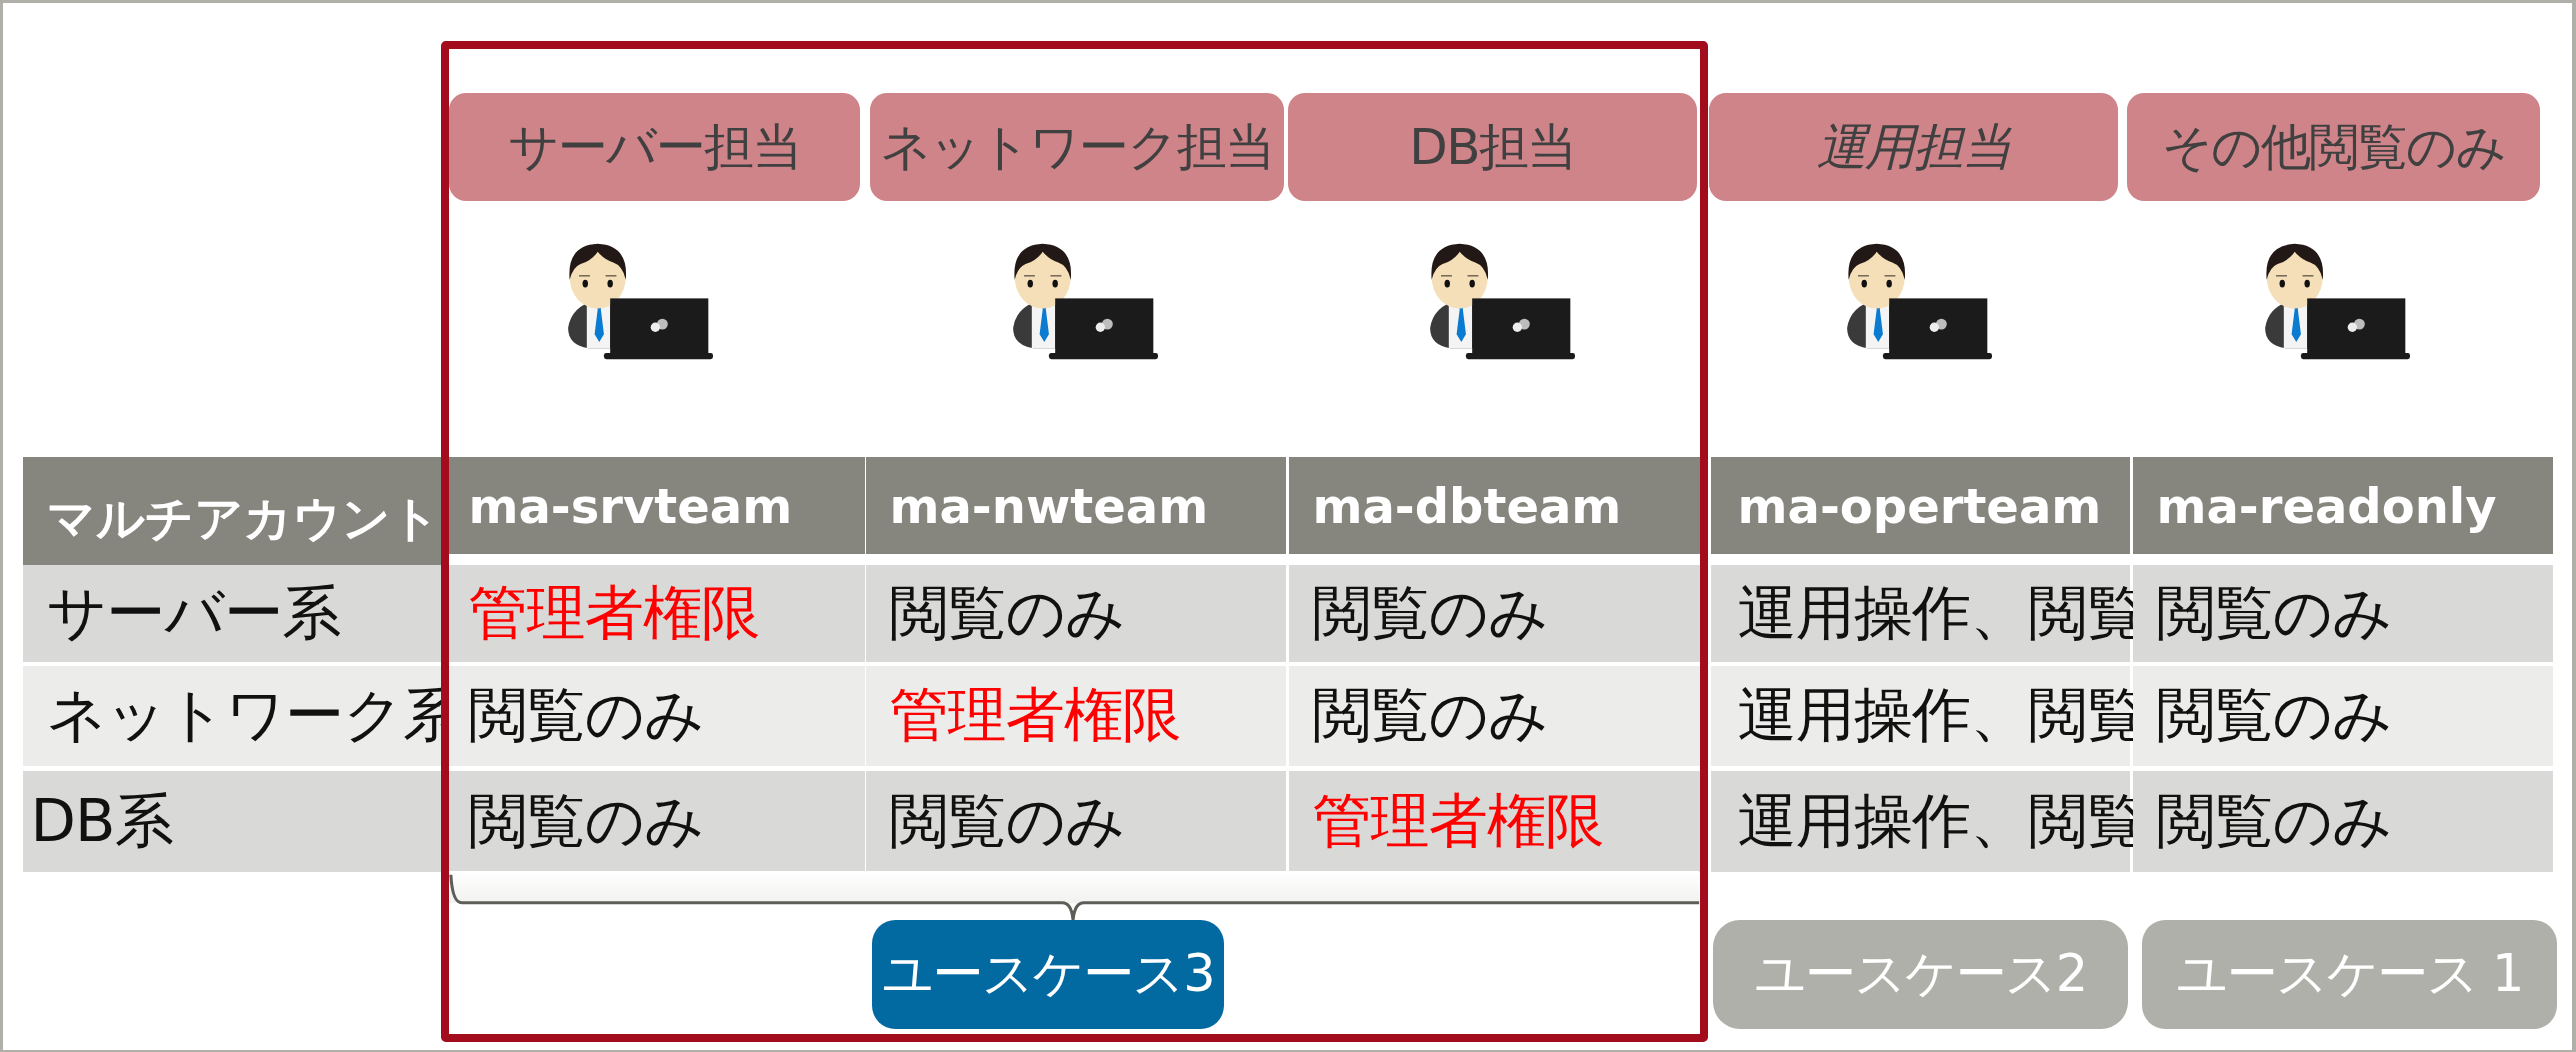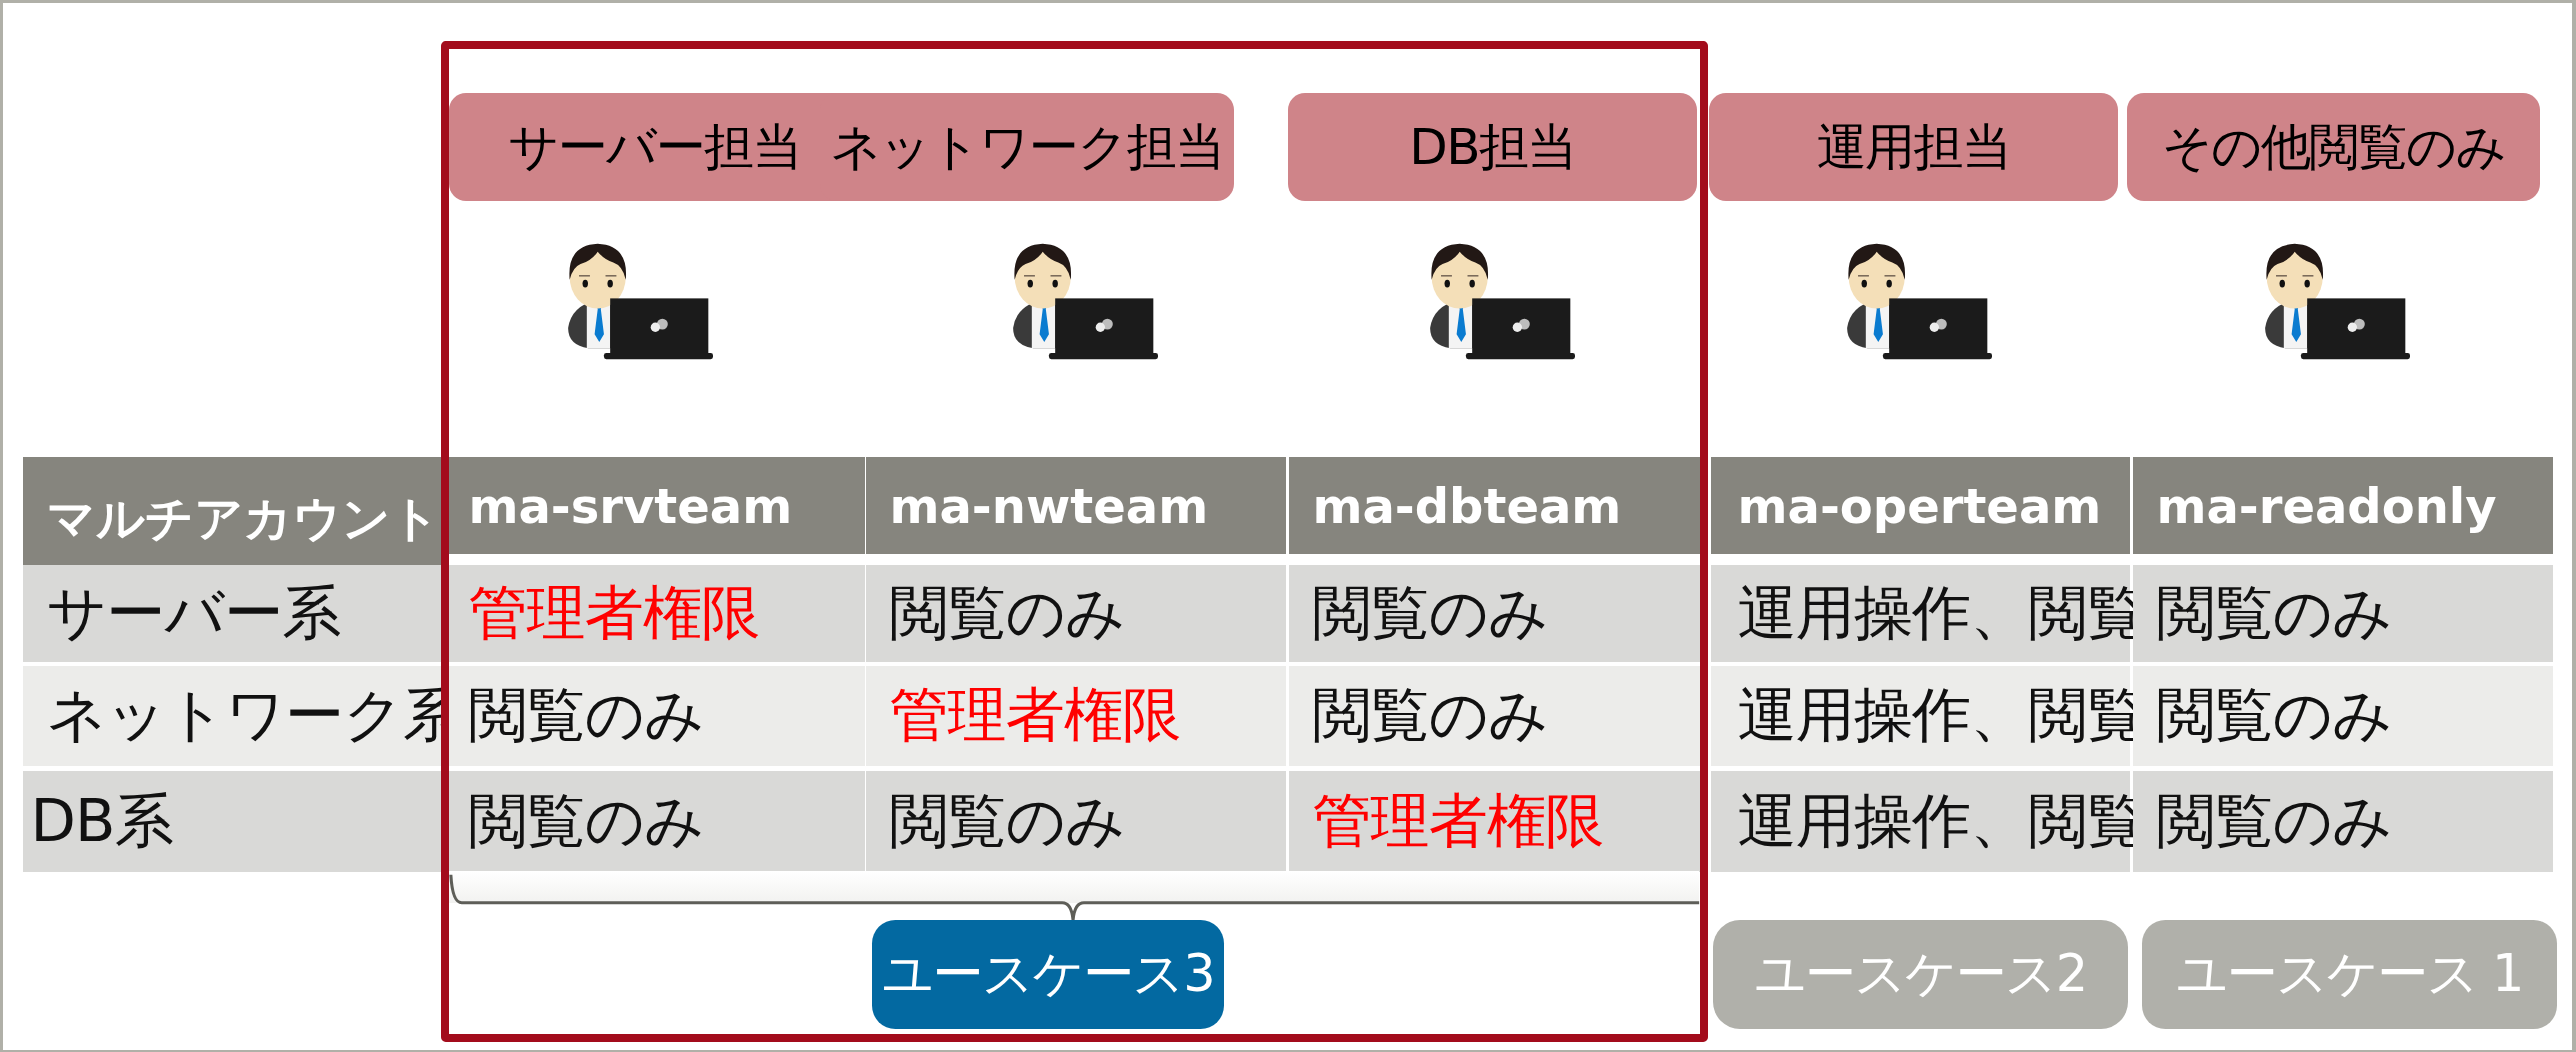"サーバー担当" .role { color: #000000 -> #404040 }
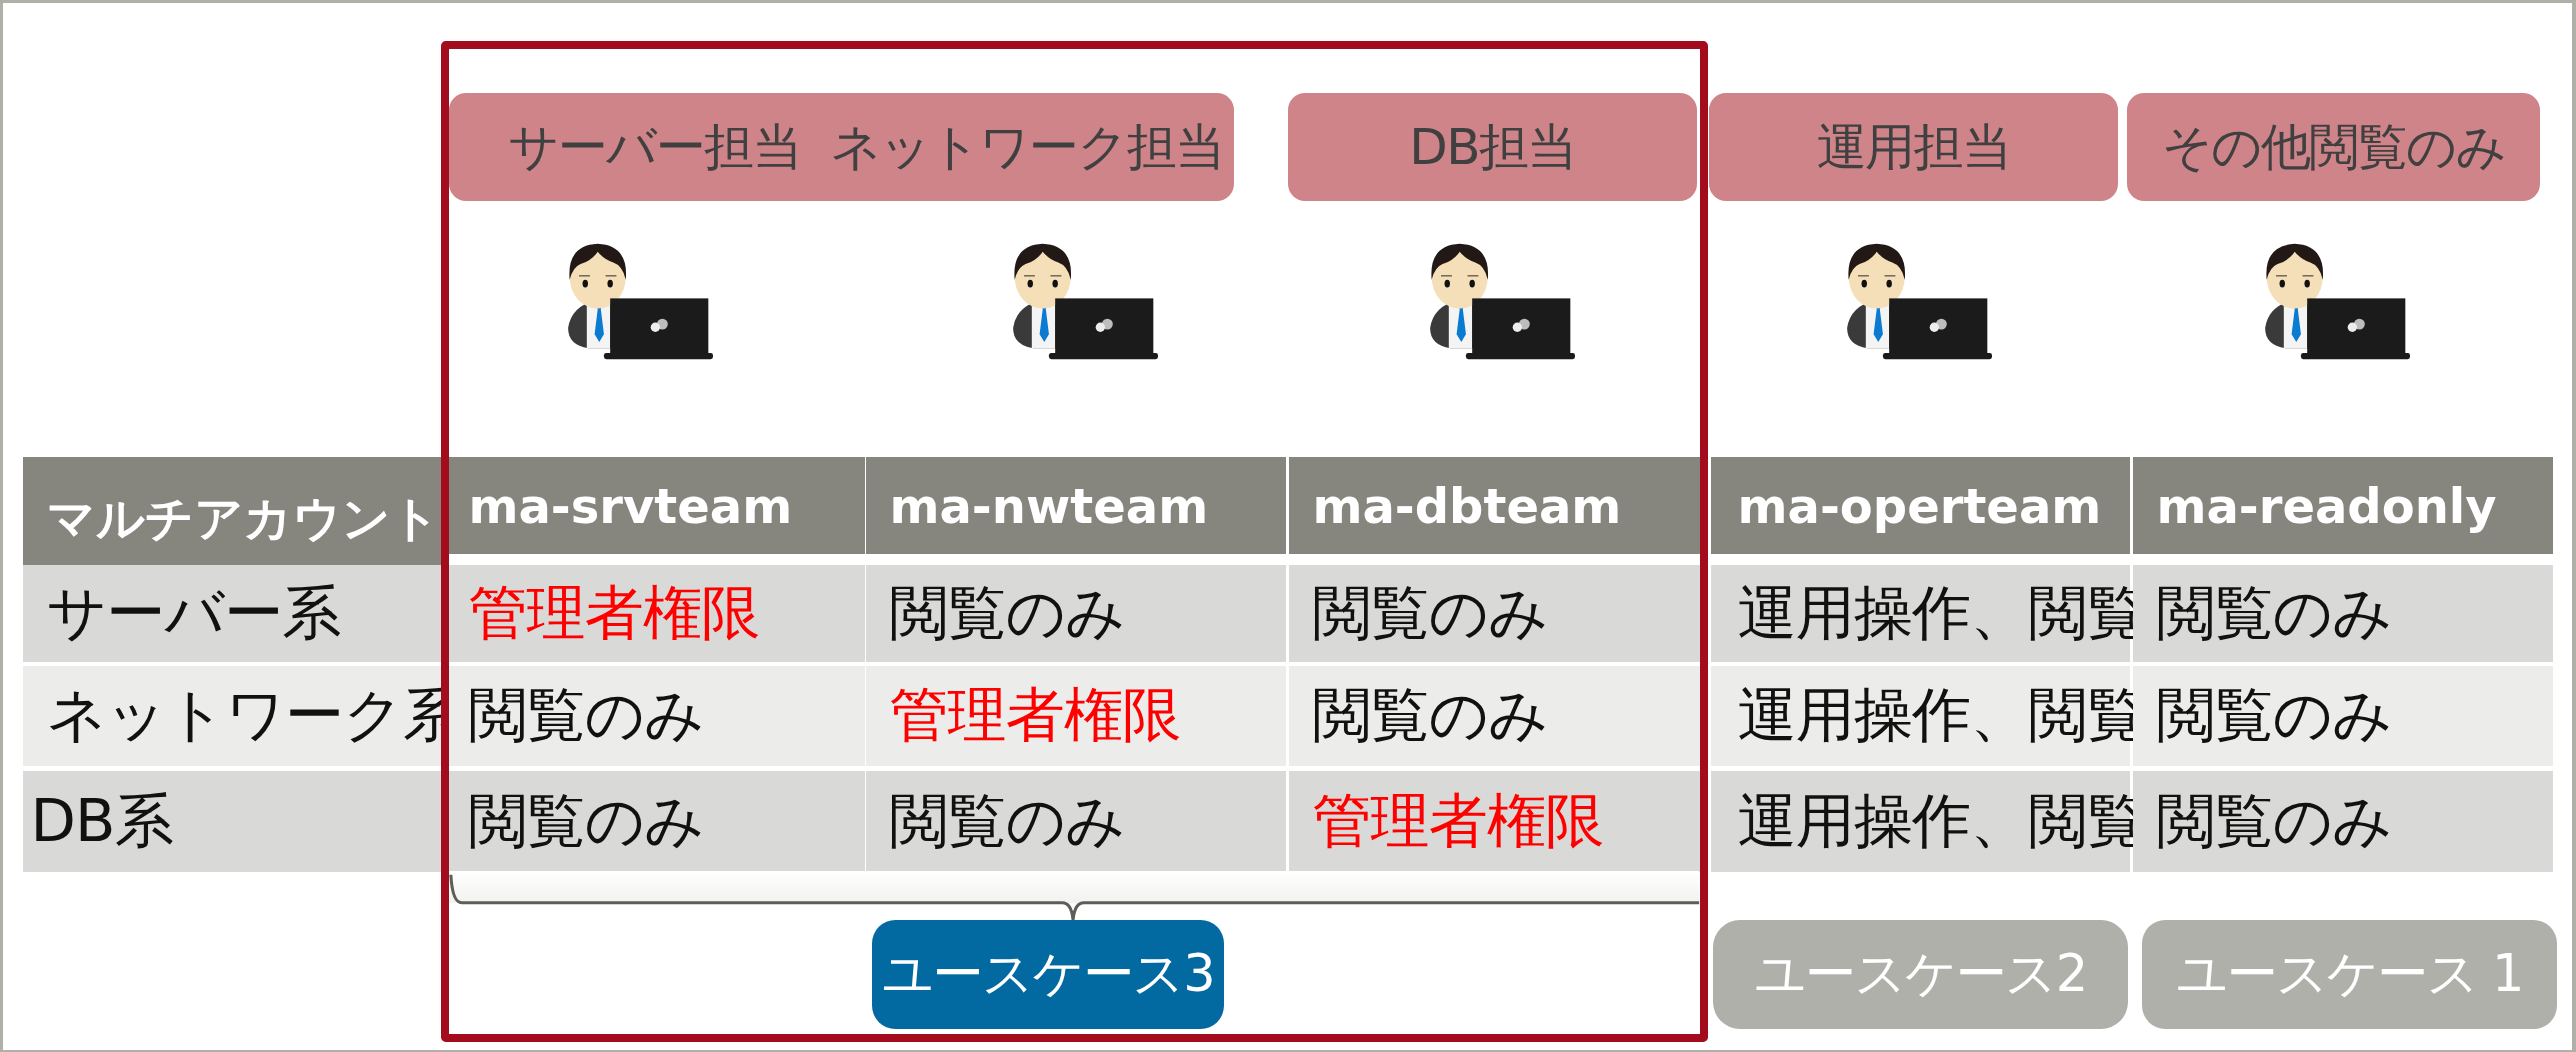"ネットワーク担当" div.role { left: 820px -> 870px }
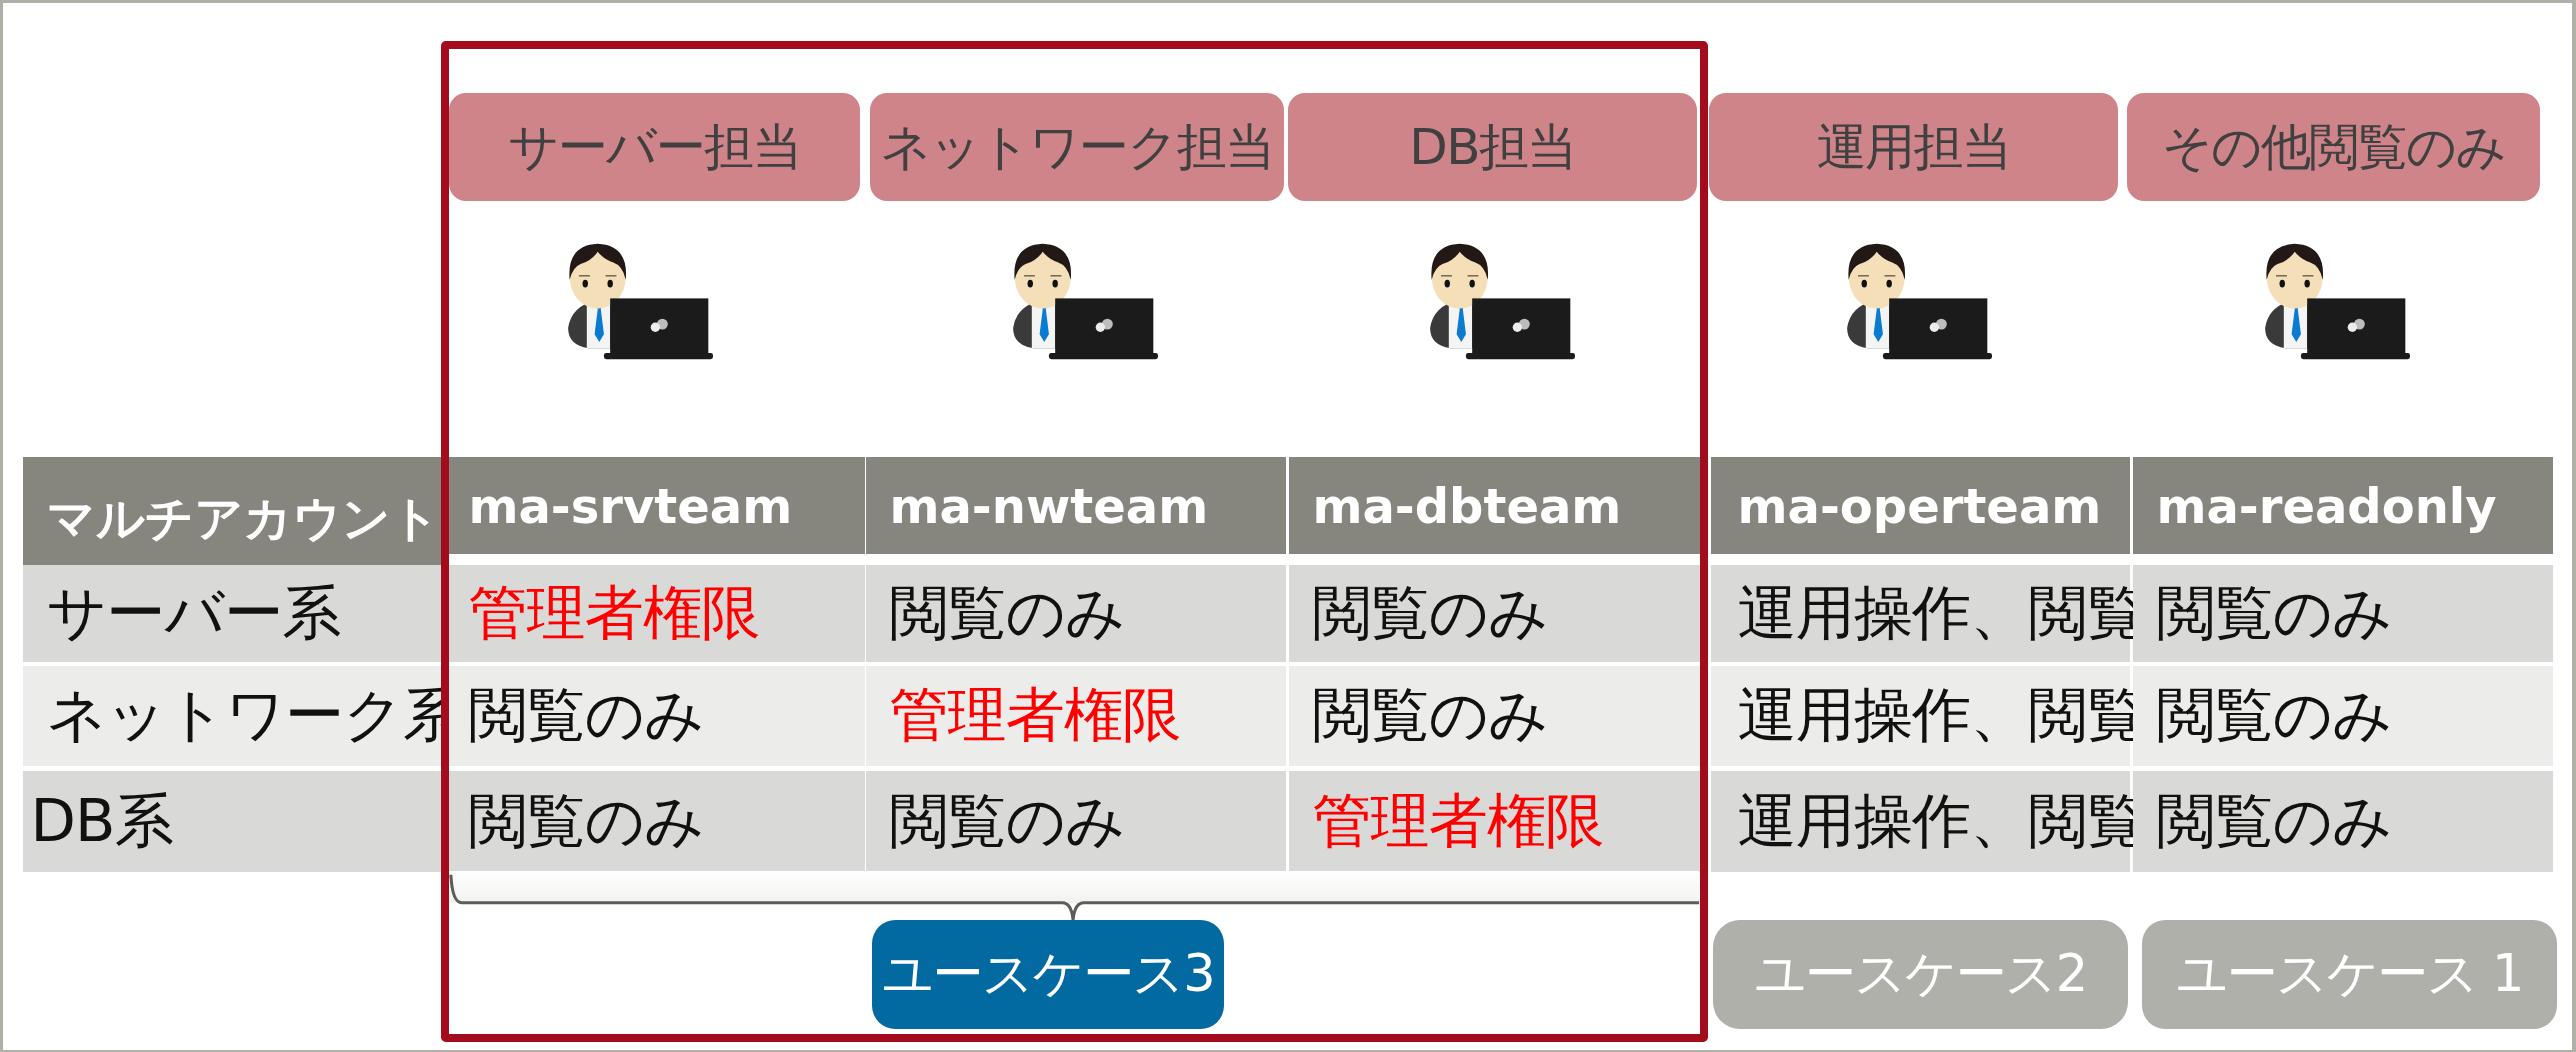"運用担当" div.role { font-style: none -> italic }
